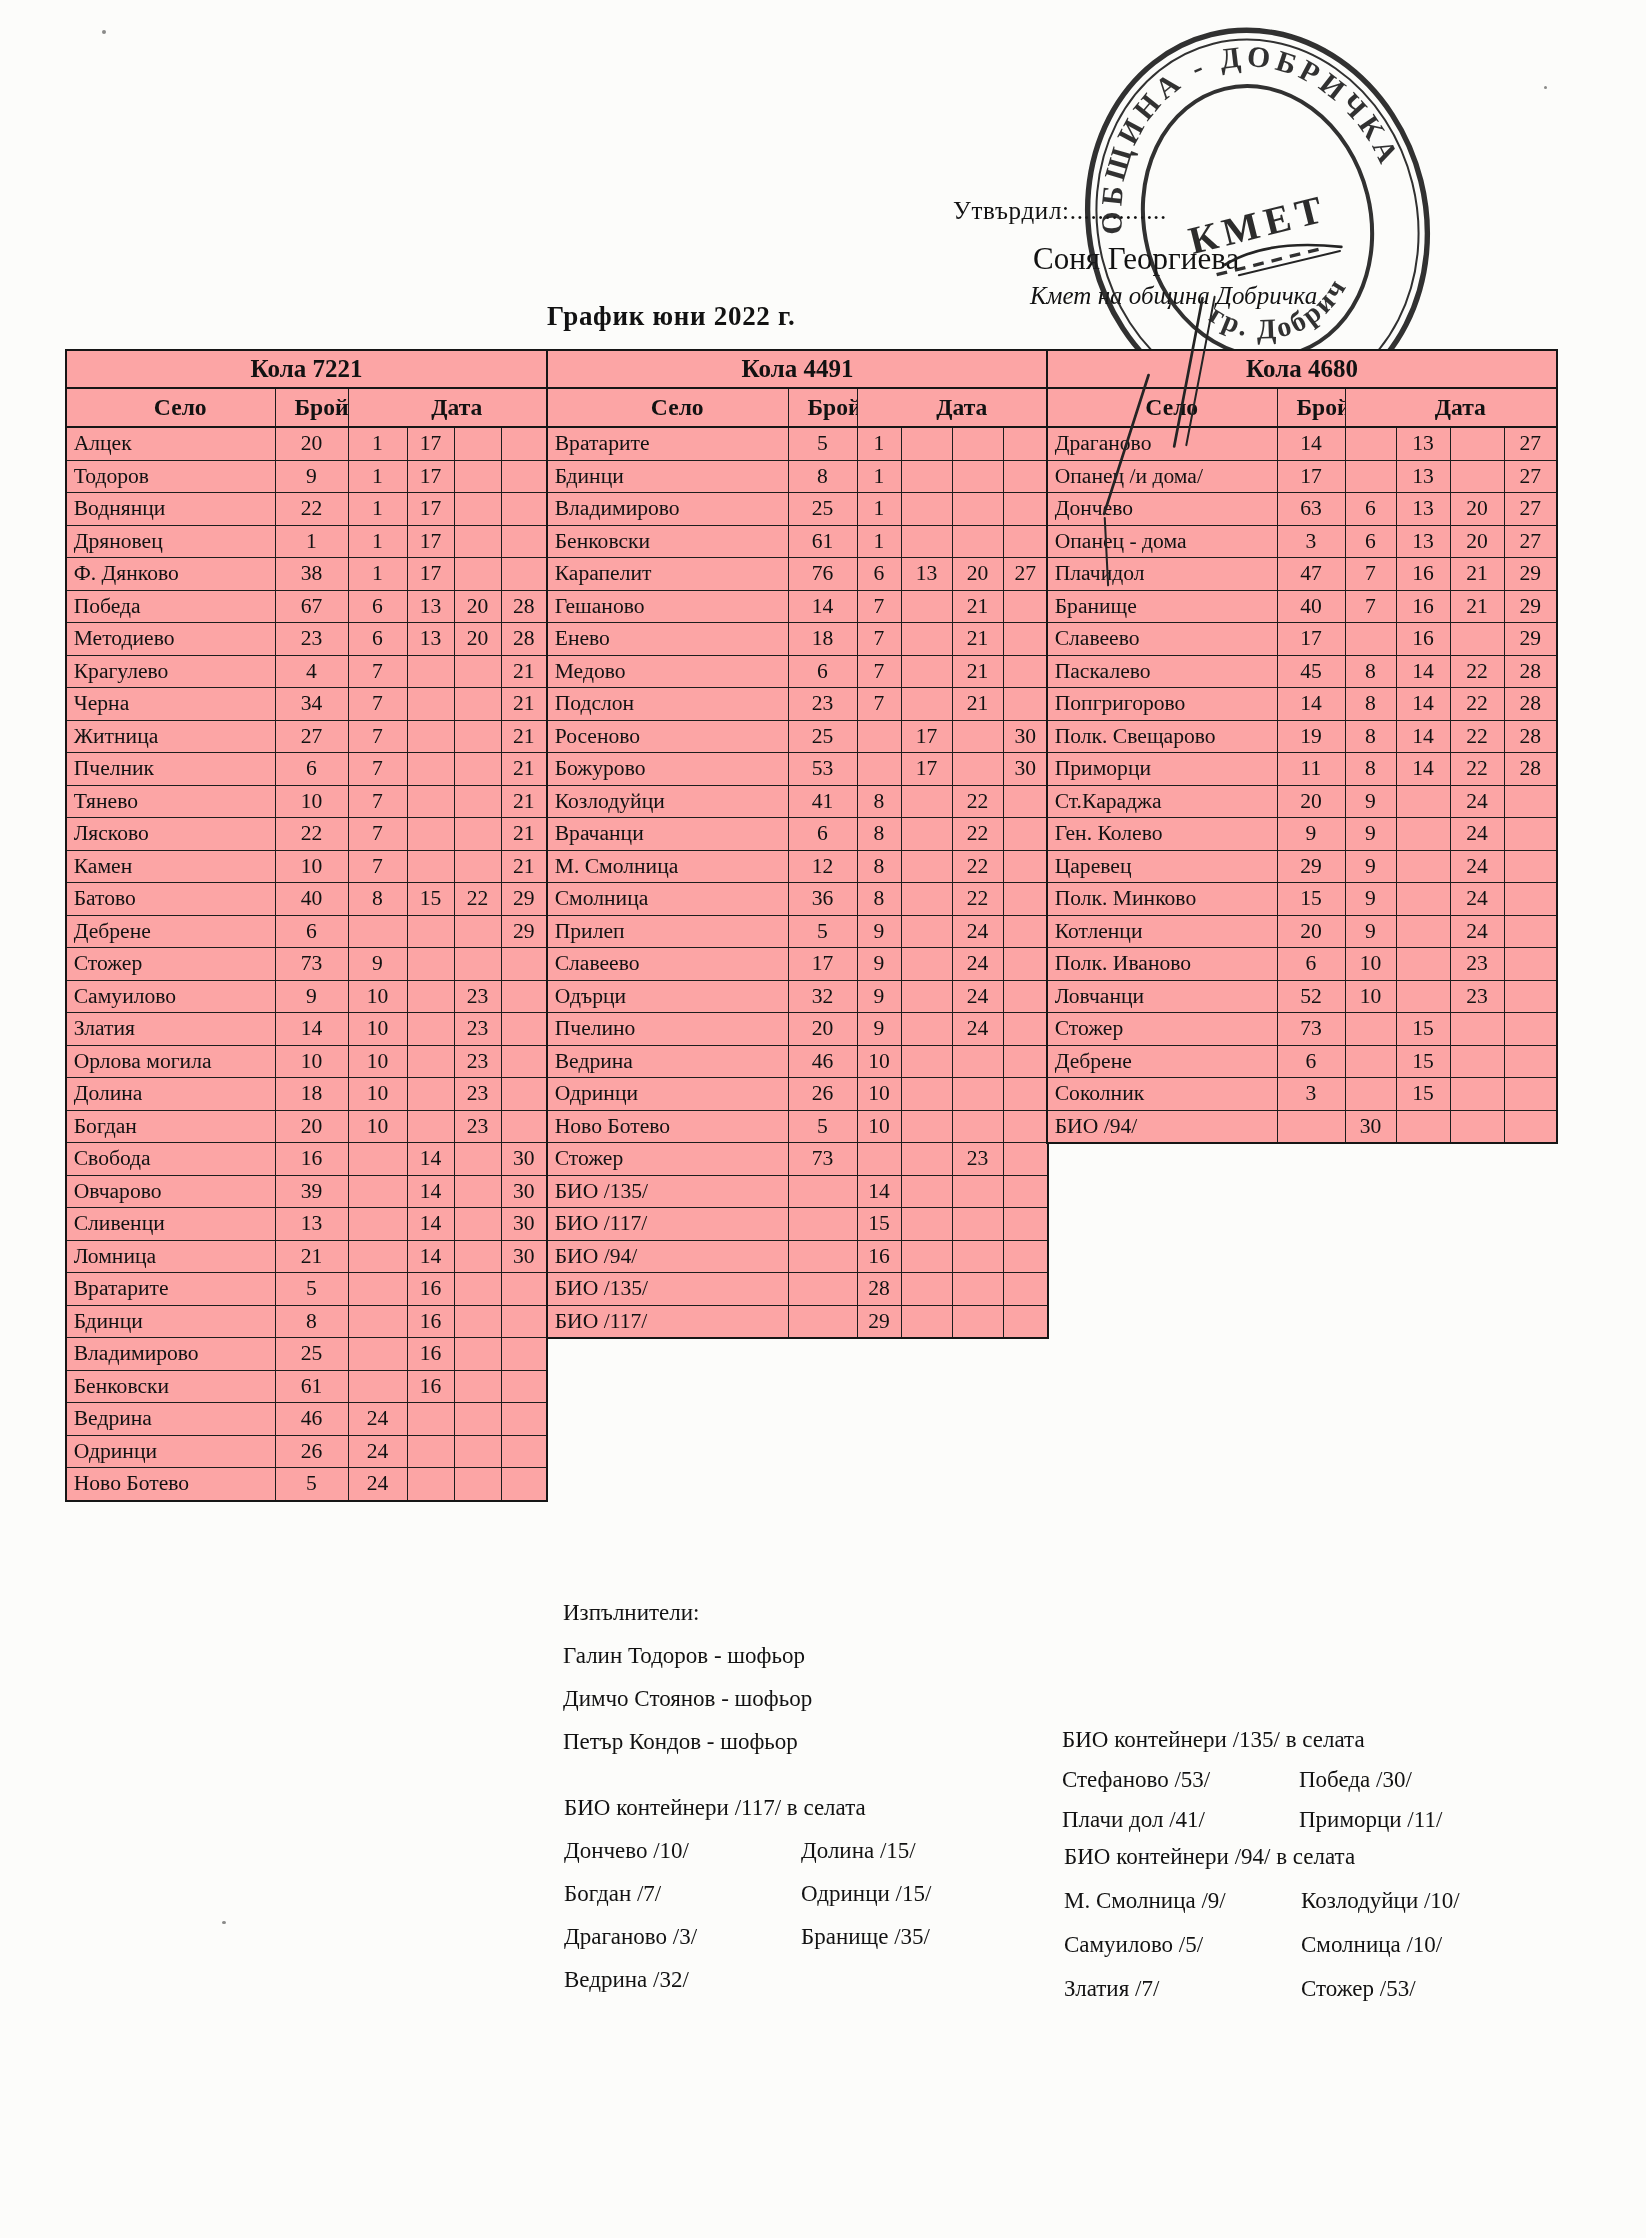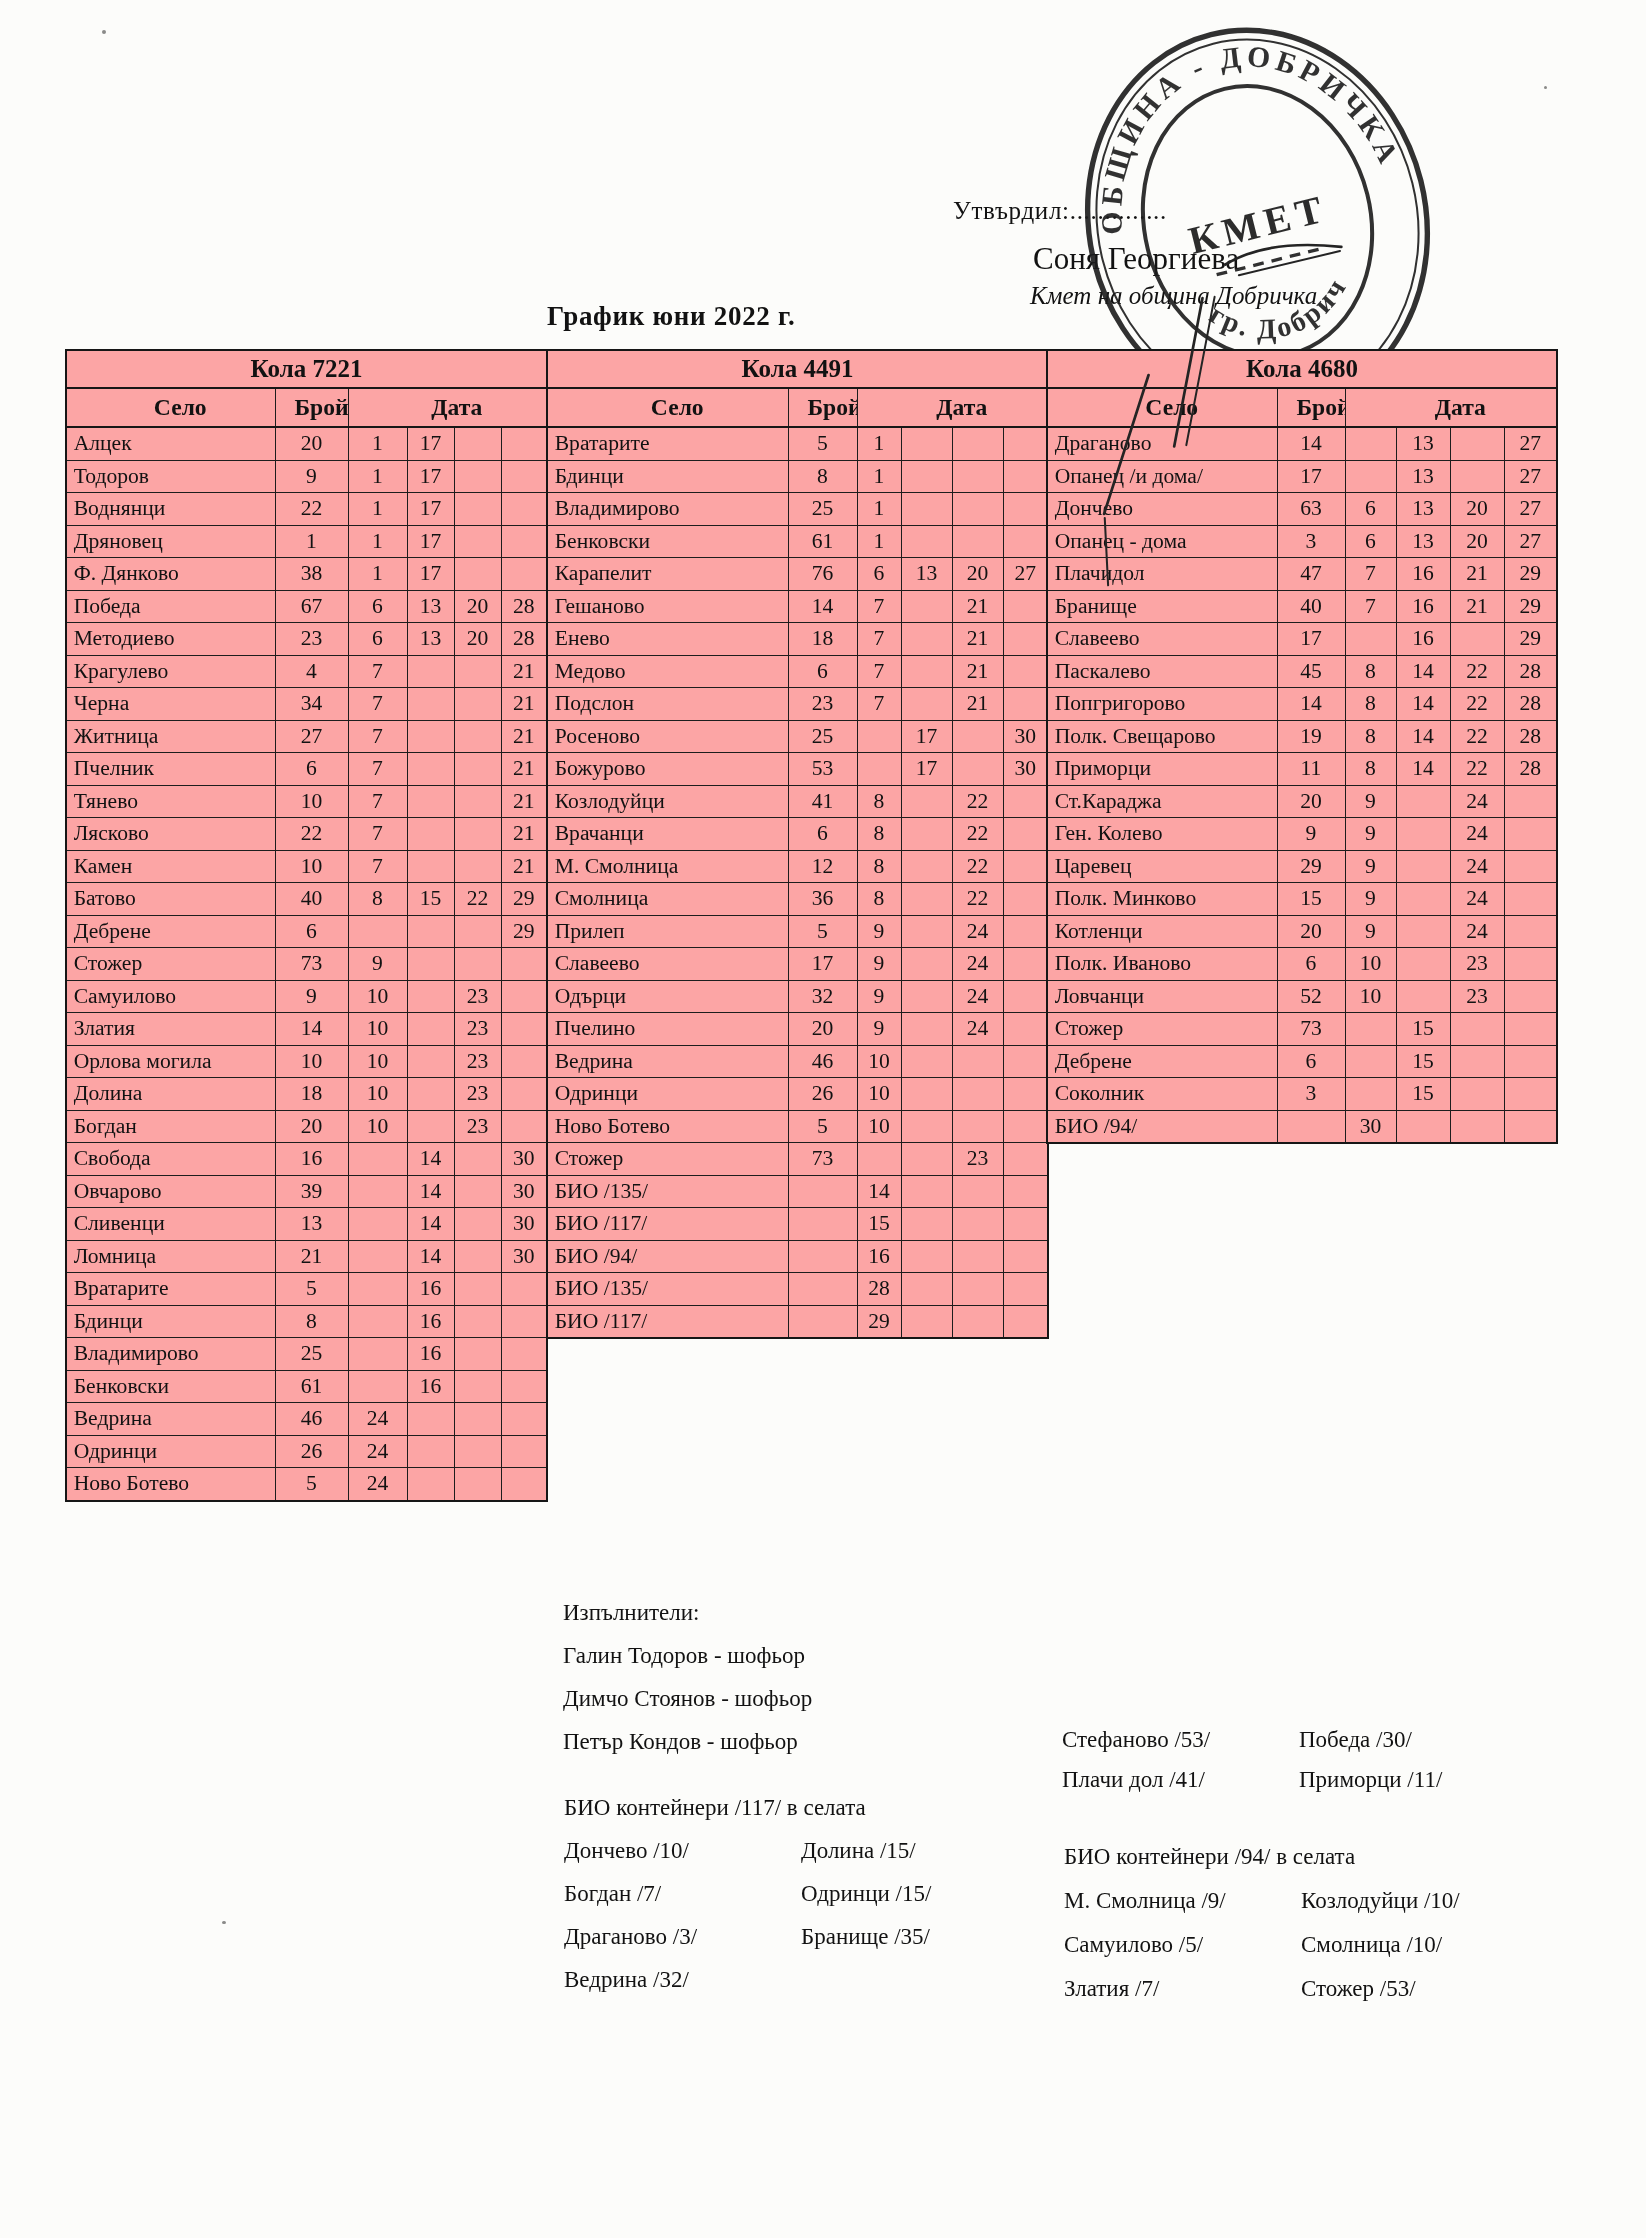"БИО контейнери /135/ в селата" div { html: none -> <div>БИО контейнери /135/ в селата</div> }
